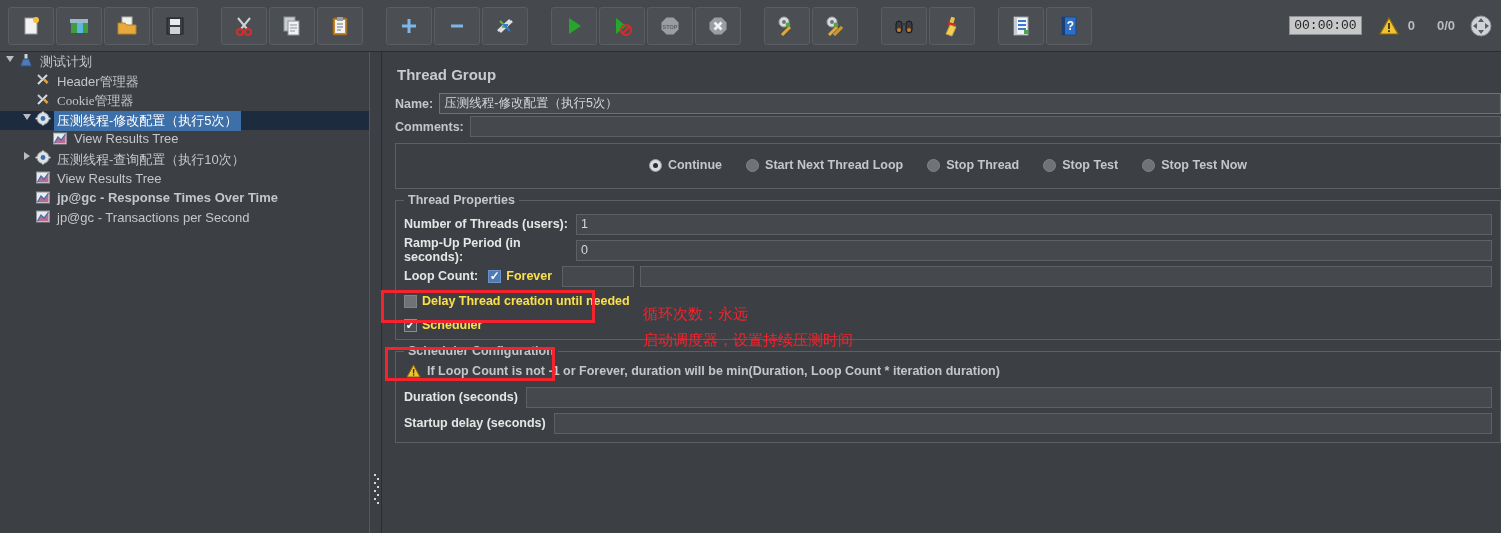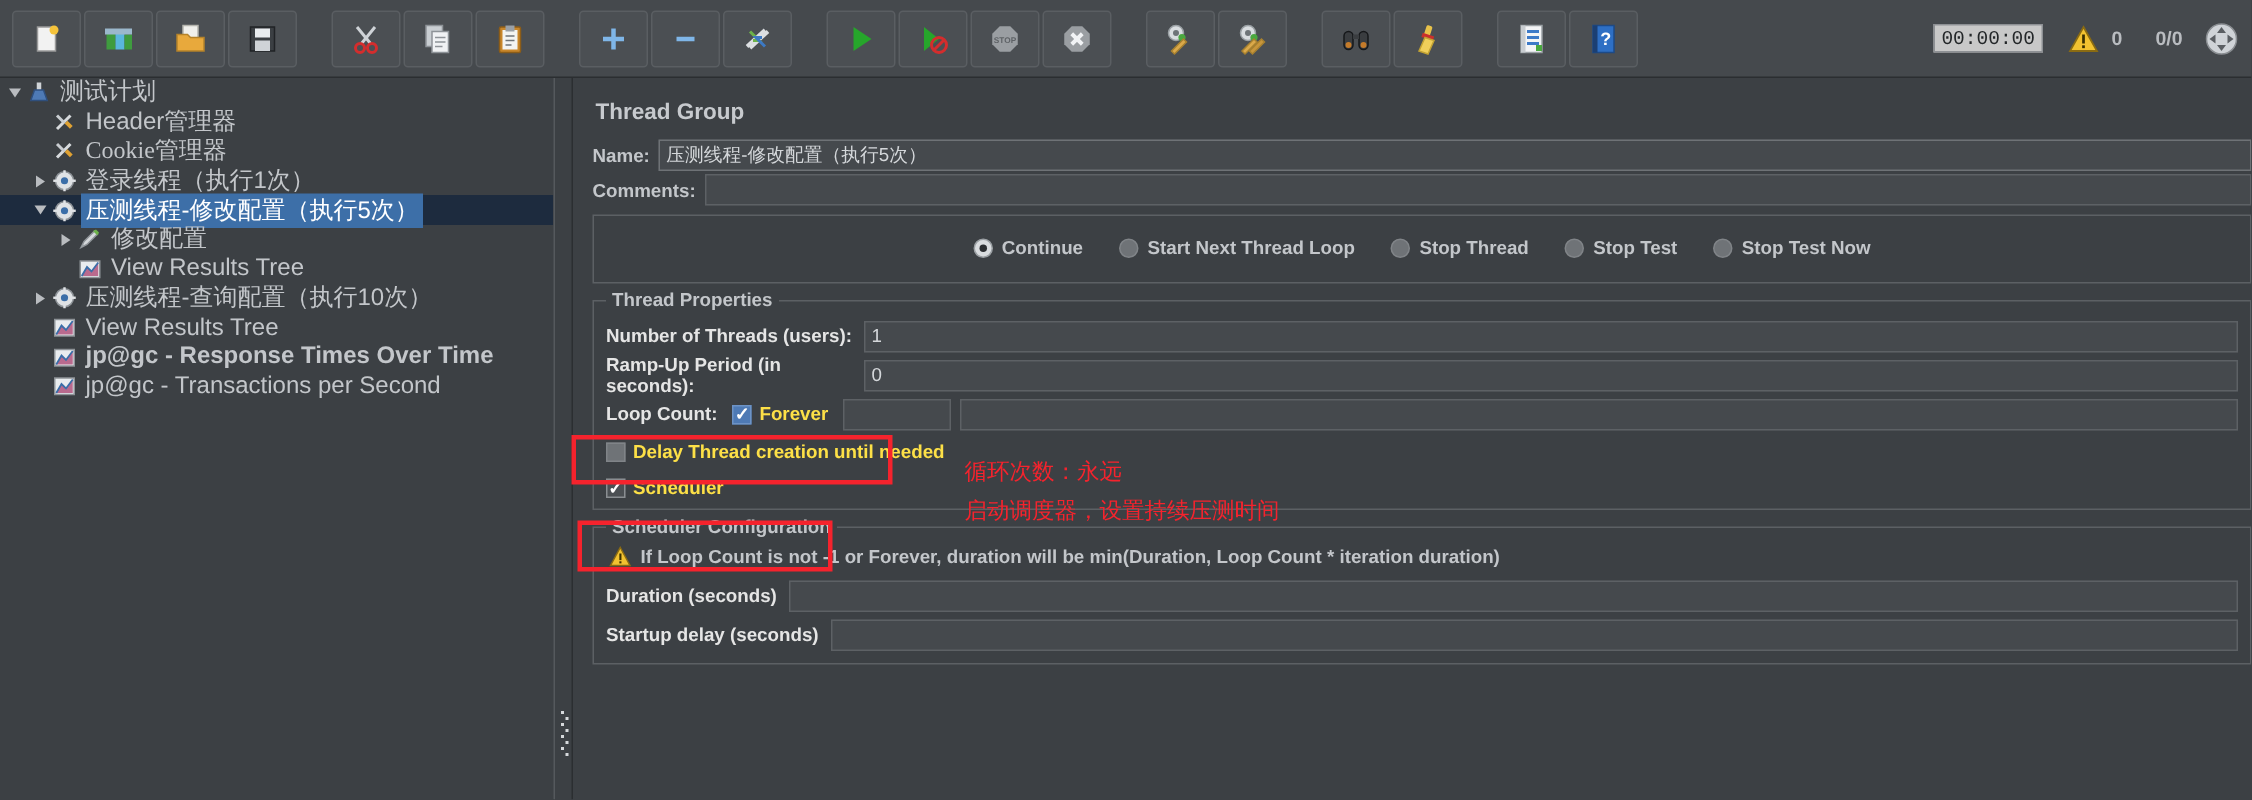"测试计划" .tree-row { align-items: center -> flex-start; font-size: 16px -> 13px }
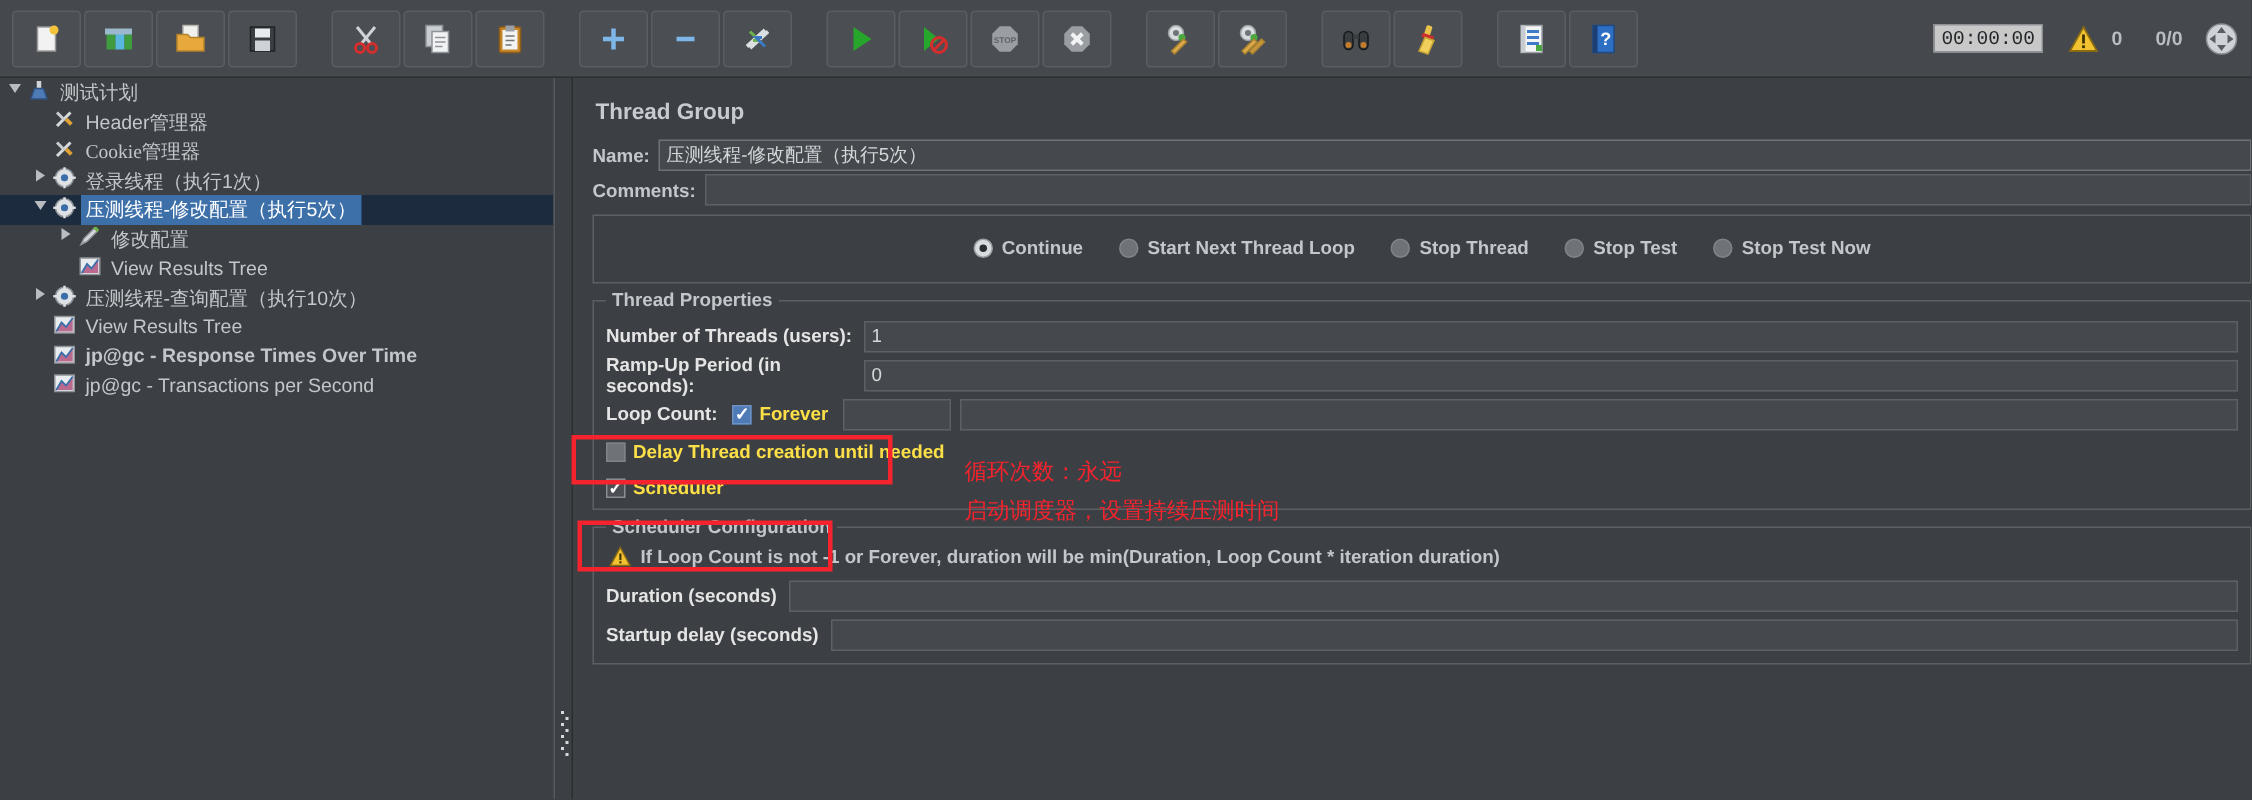"登录线程（执行1次）" div.tree-row { html: <div> <span> <span></span> </span> <span> <svg> <circle></circle> <circle></circle> <rect></rect> <rect></rect> <rect></rect> <rect></rect> </svg> </span> <span>登录线程（执行1次）</span> </div> -> none }
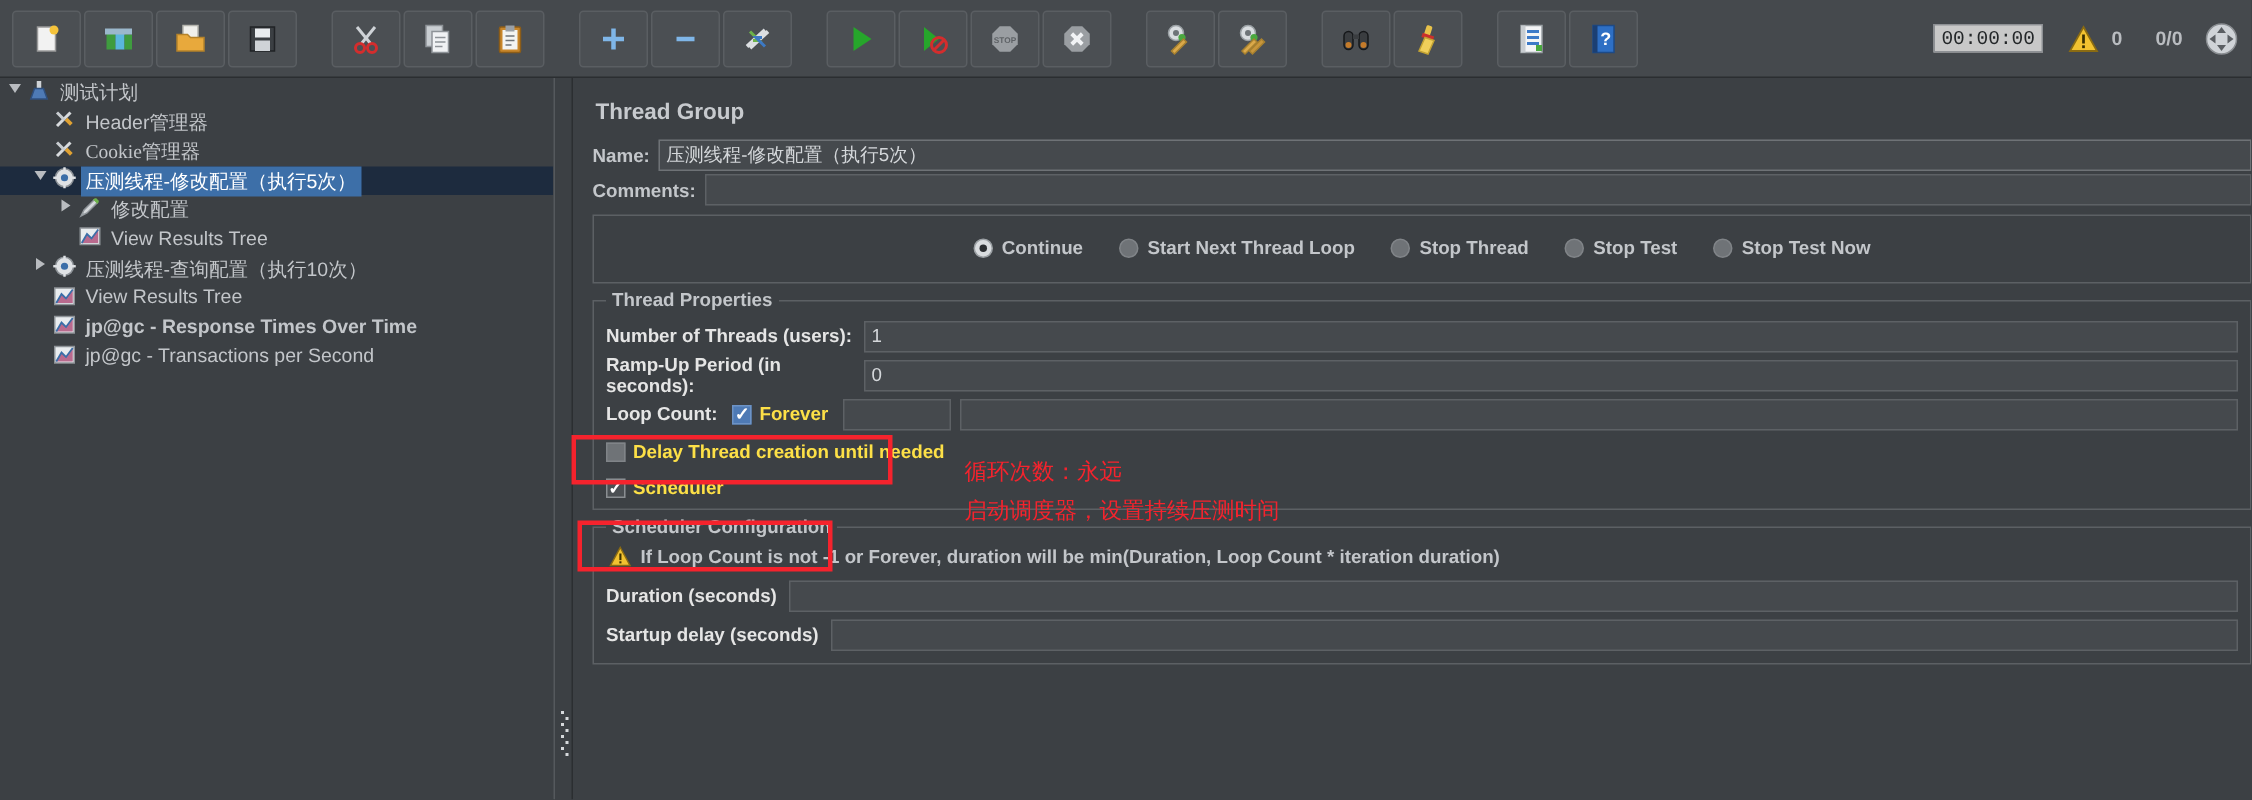"修改配置" div.tree-row { html: <div> <span> <span></span> </span> <span> <svg> <path></path> <path></path> <path></path> </svg> </span> <span>修改配置</span> </div> -> none }
